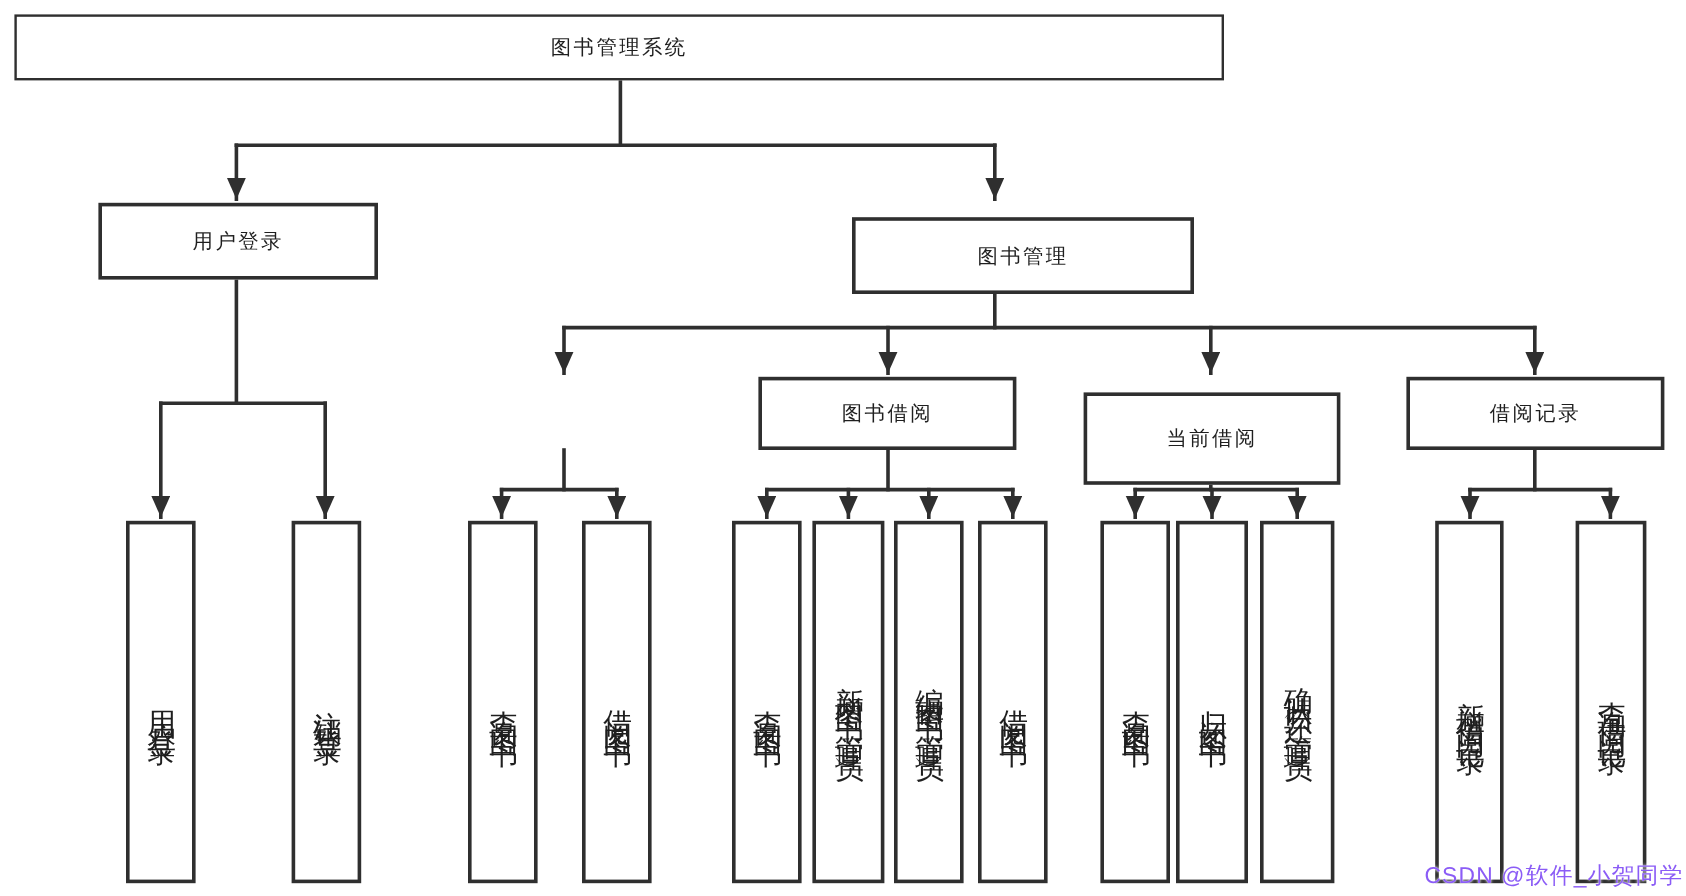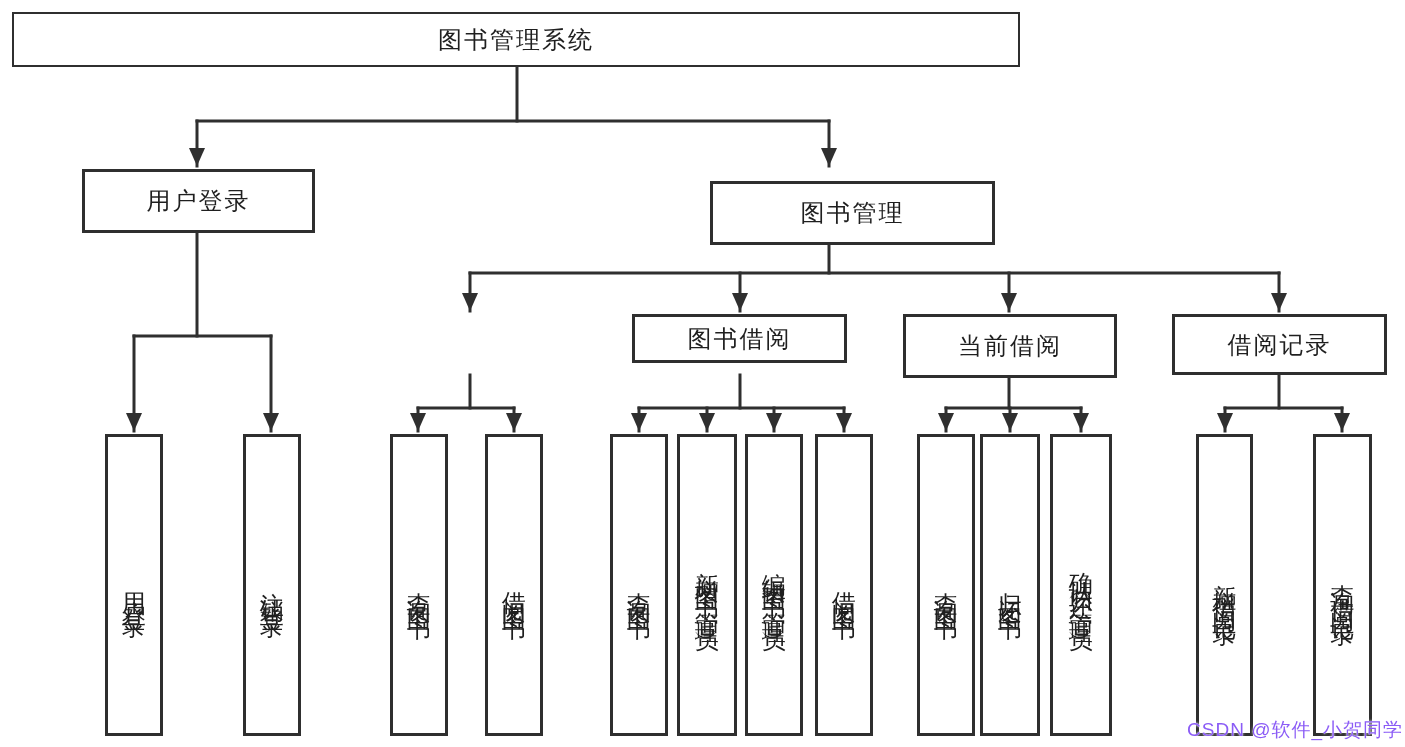"图书管理系统" .box.h span { font-size: 24px -> 17px }
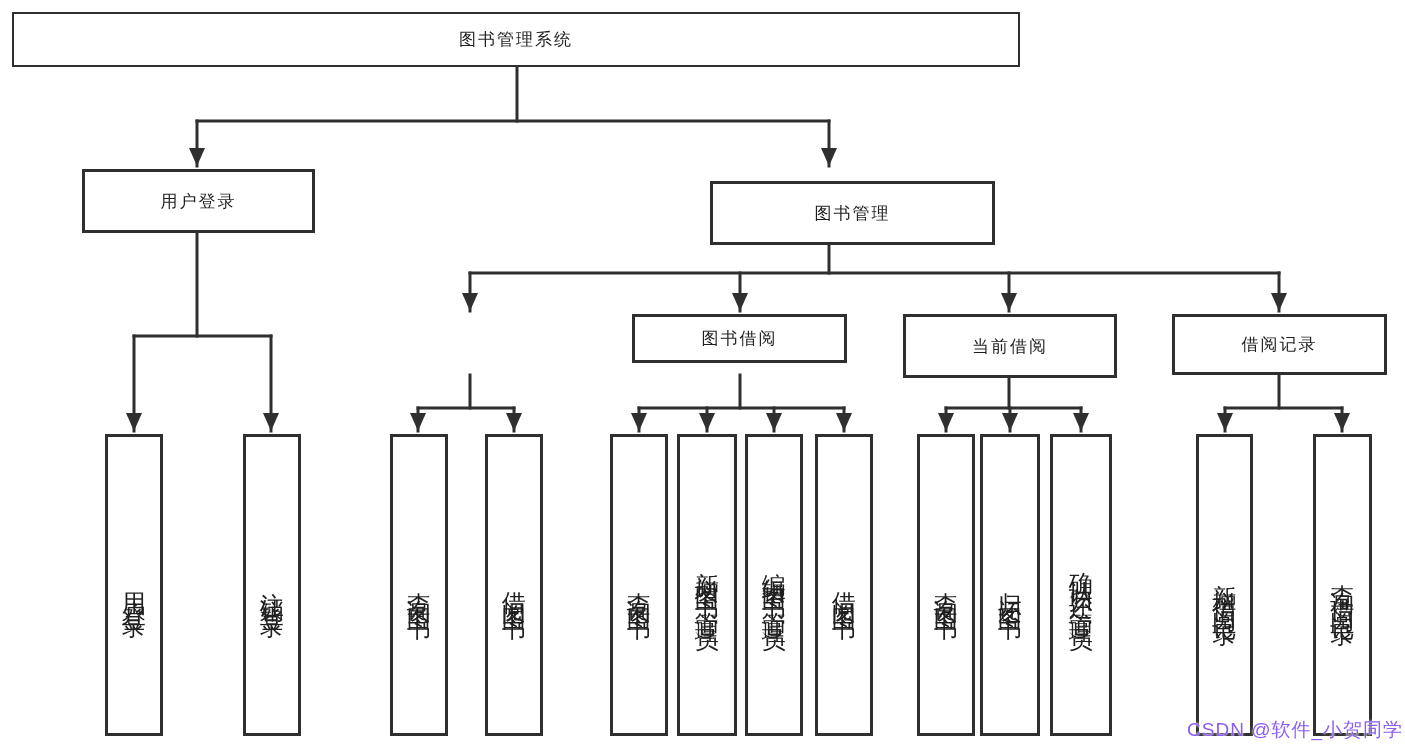"图书借阅" div.box { height: 49px -> 61px }
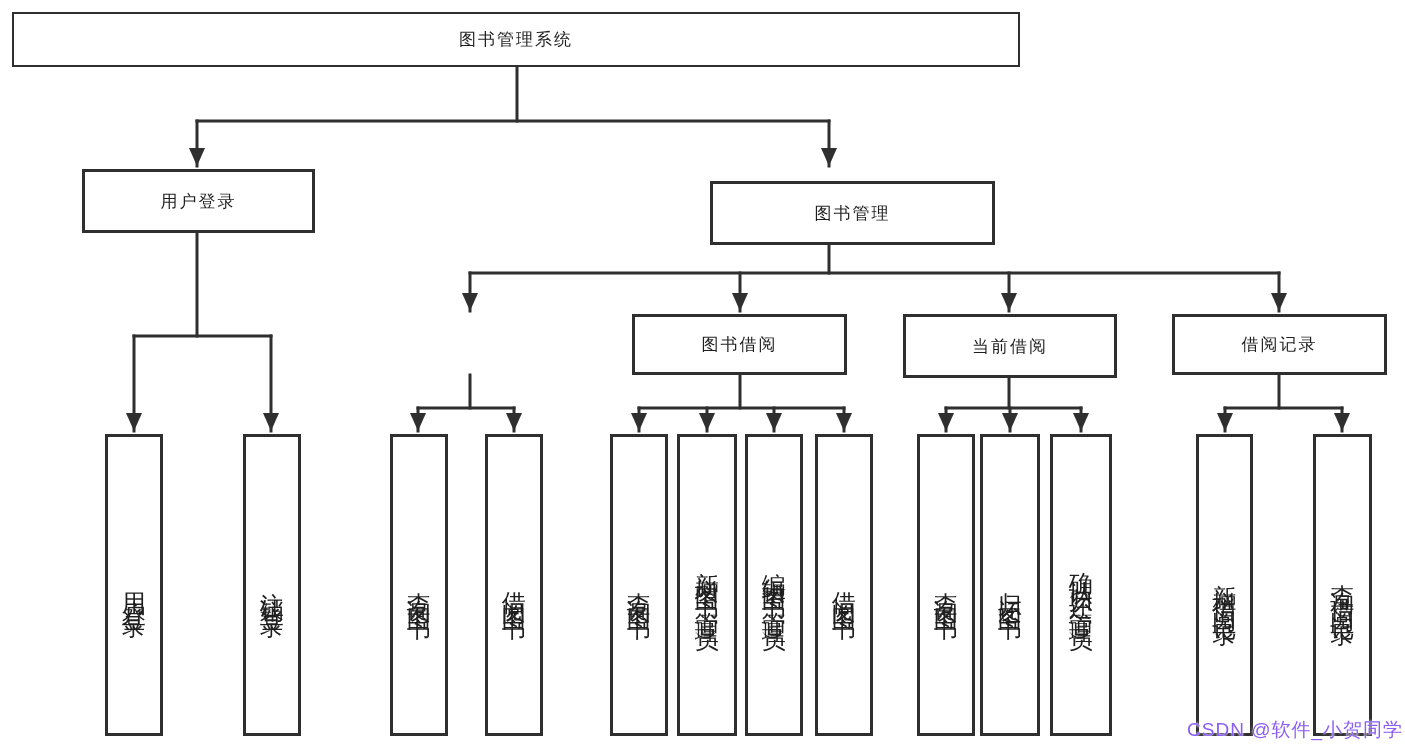"当前借阅" div.box { height: 64px -> 77px; top: 314px -> 327px }
